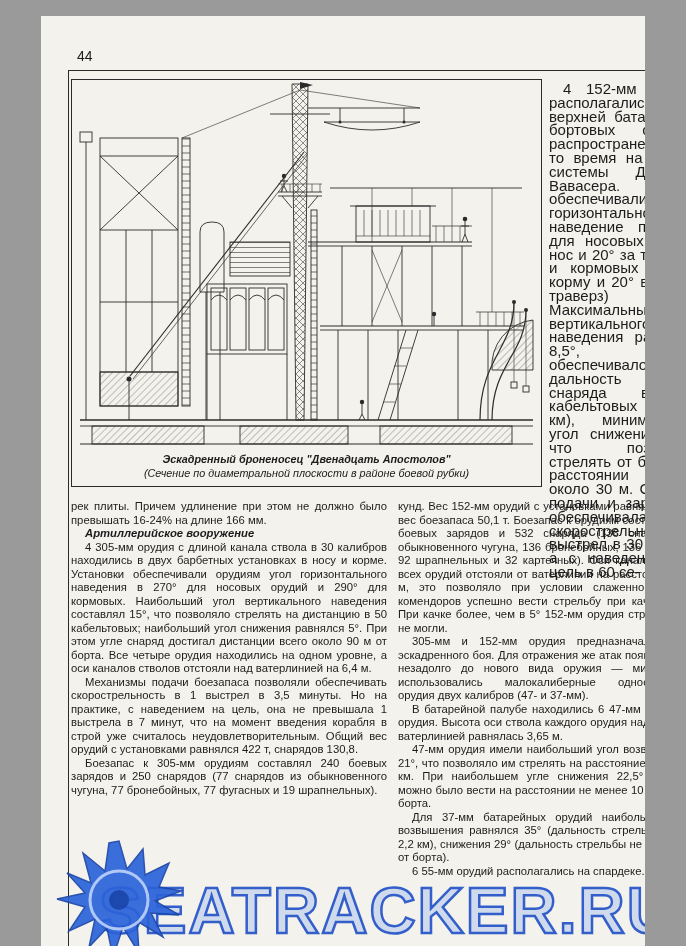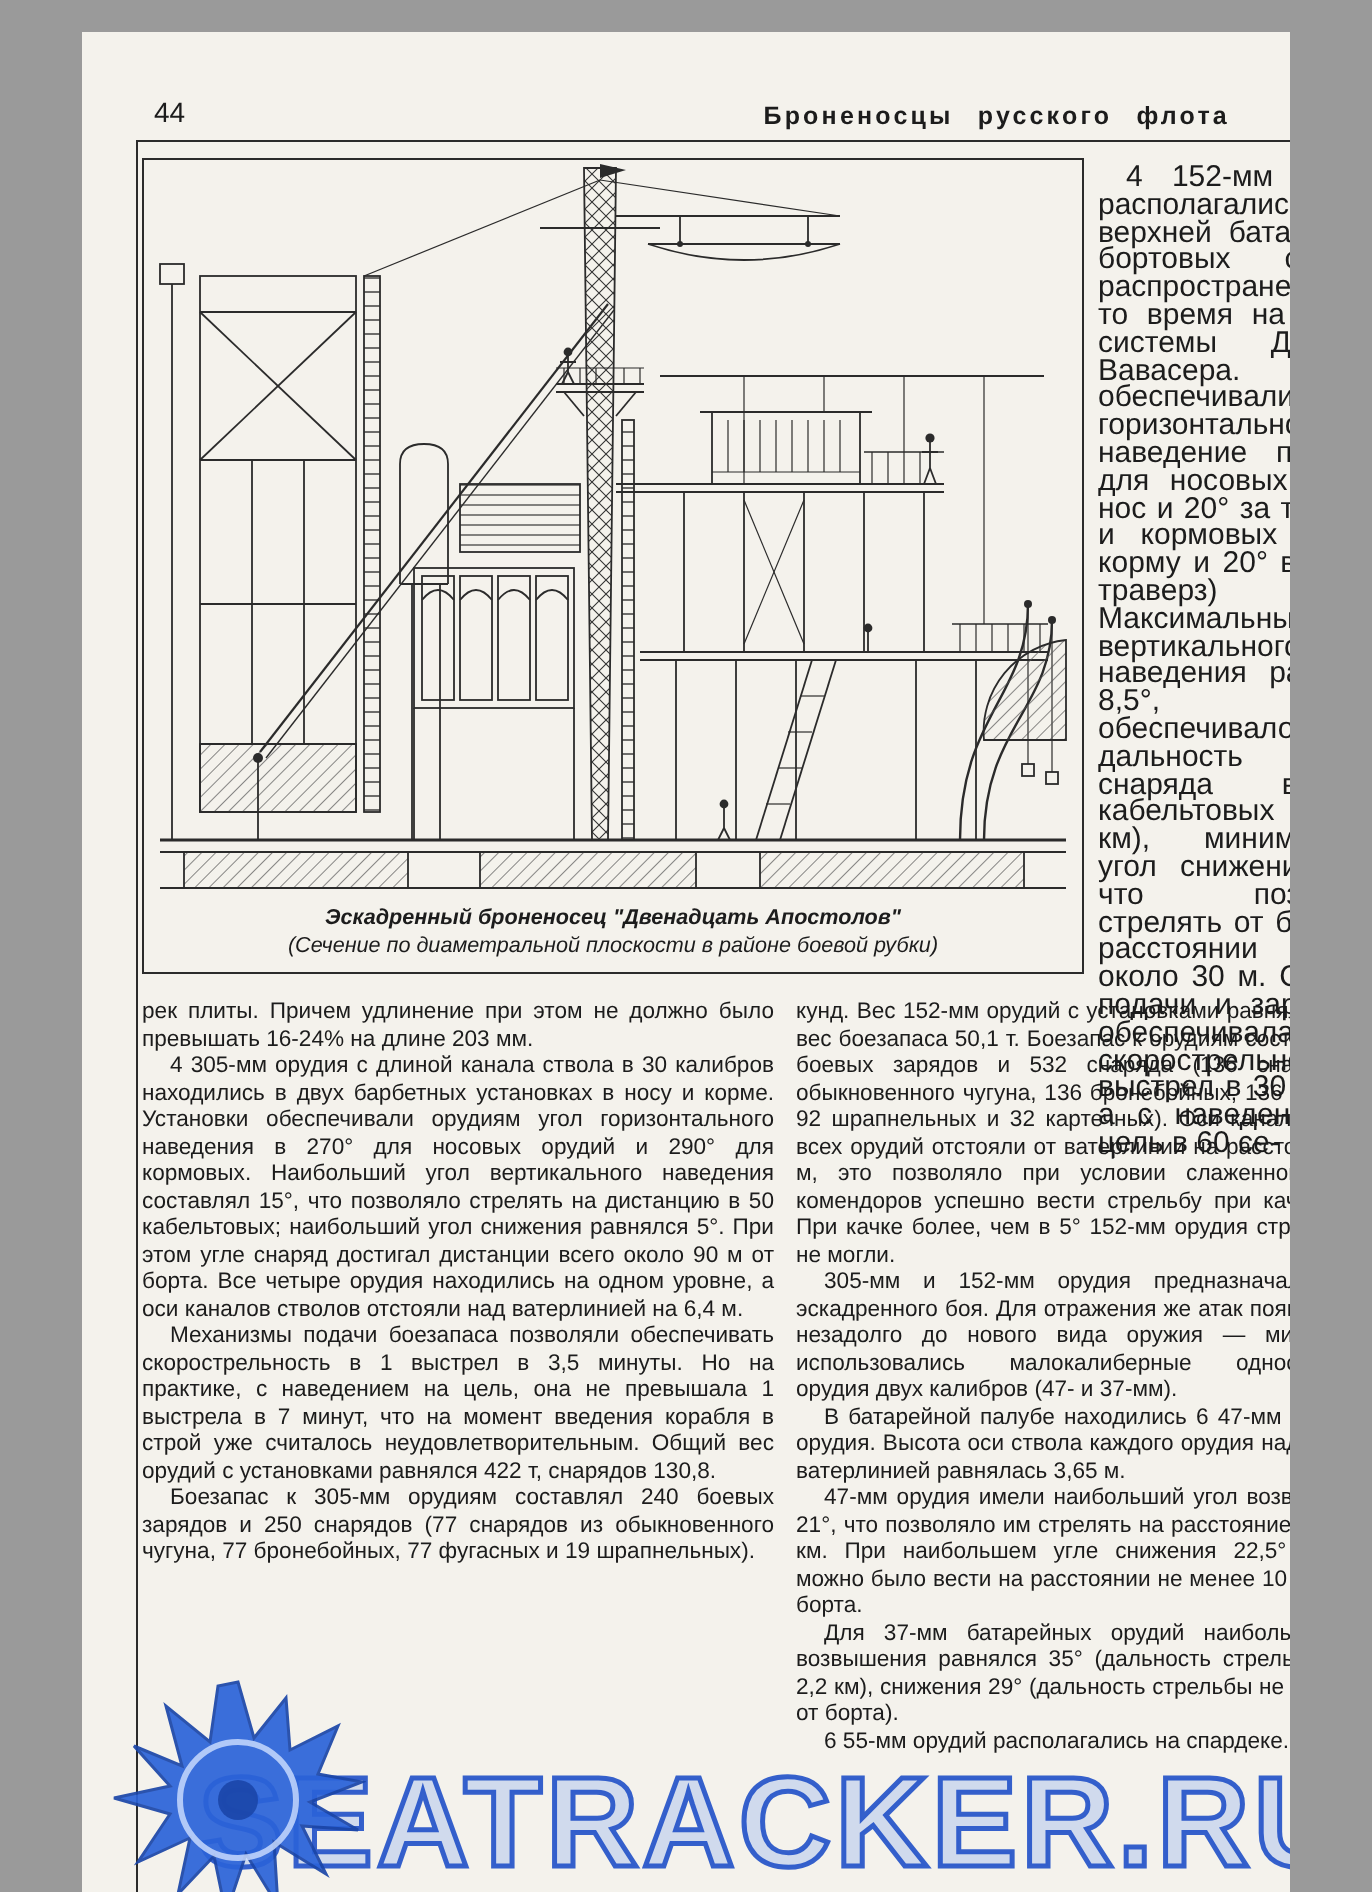"Броненосцы русского флота" div.header-title { html: <div>Броненосцы русского флота</div> -> none }
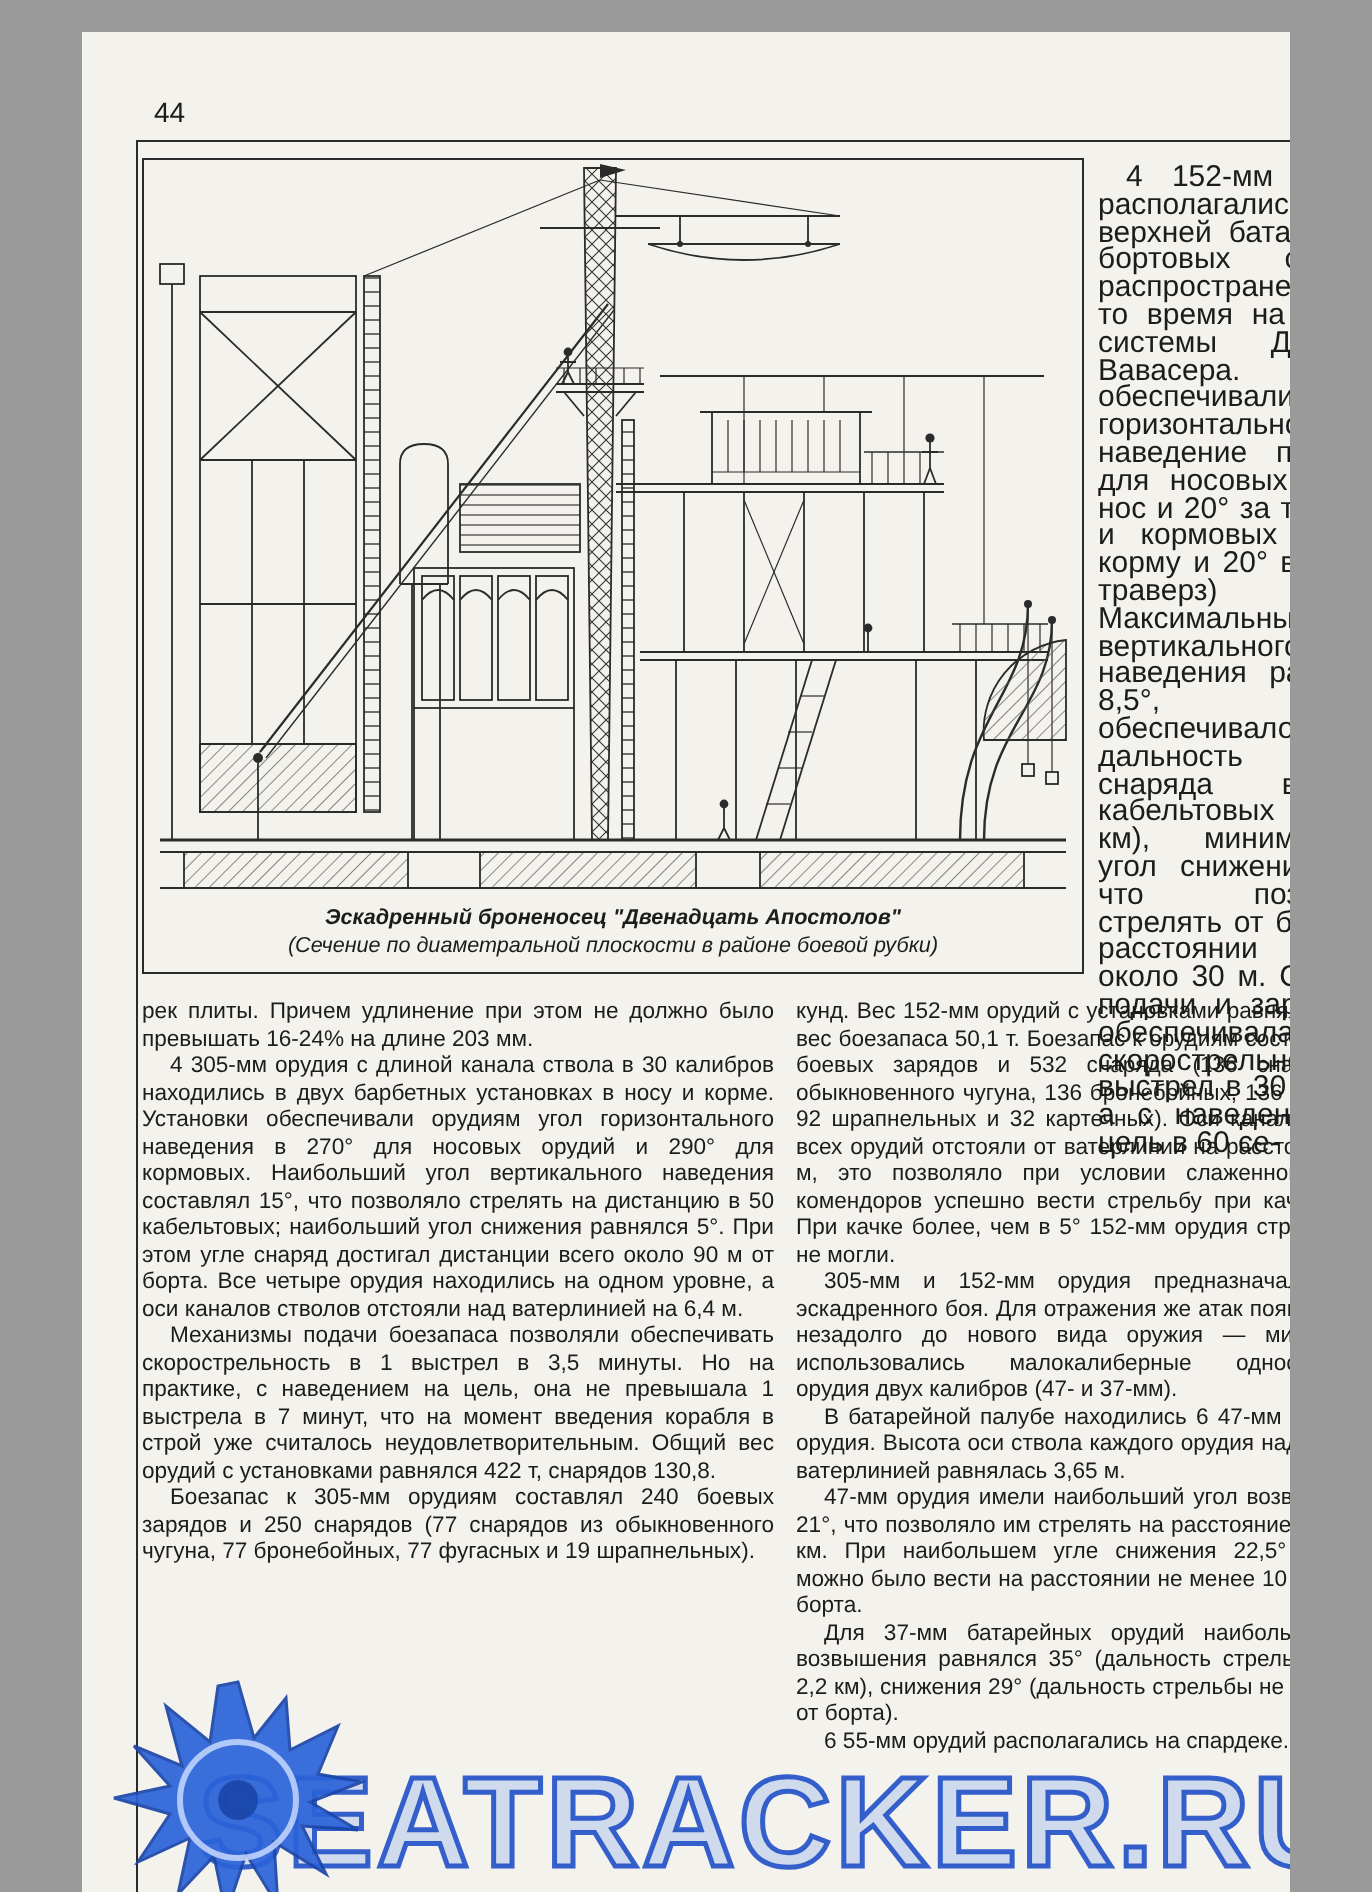"рек плиты. Причем удлинение при" p.cont { text: 203 -> 166 }
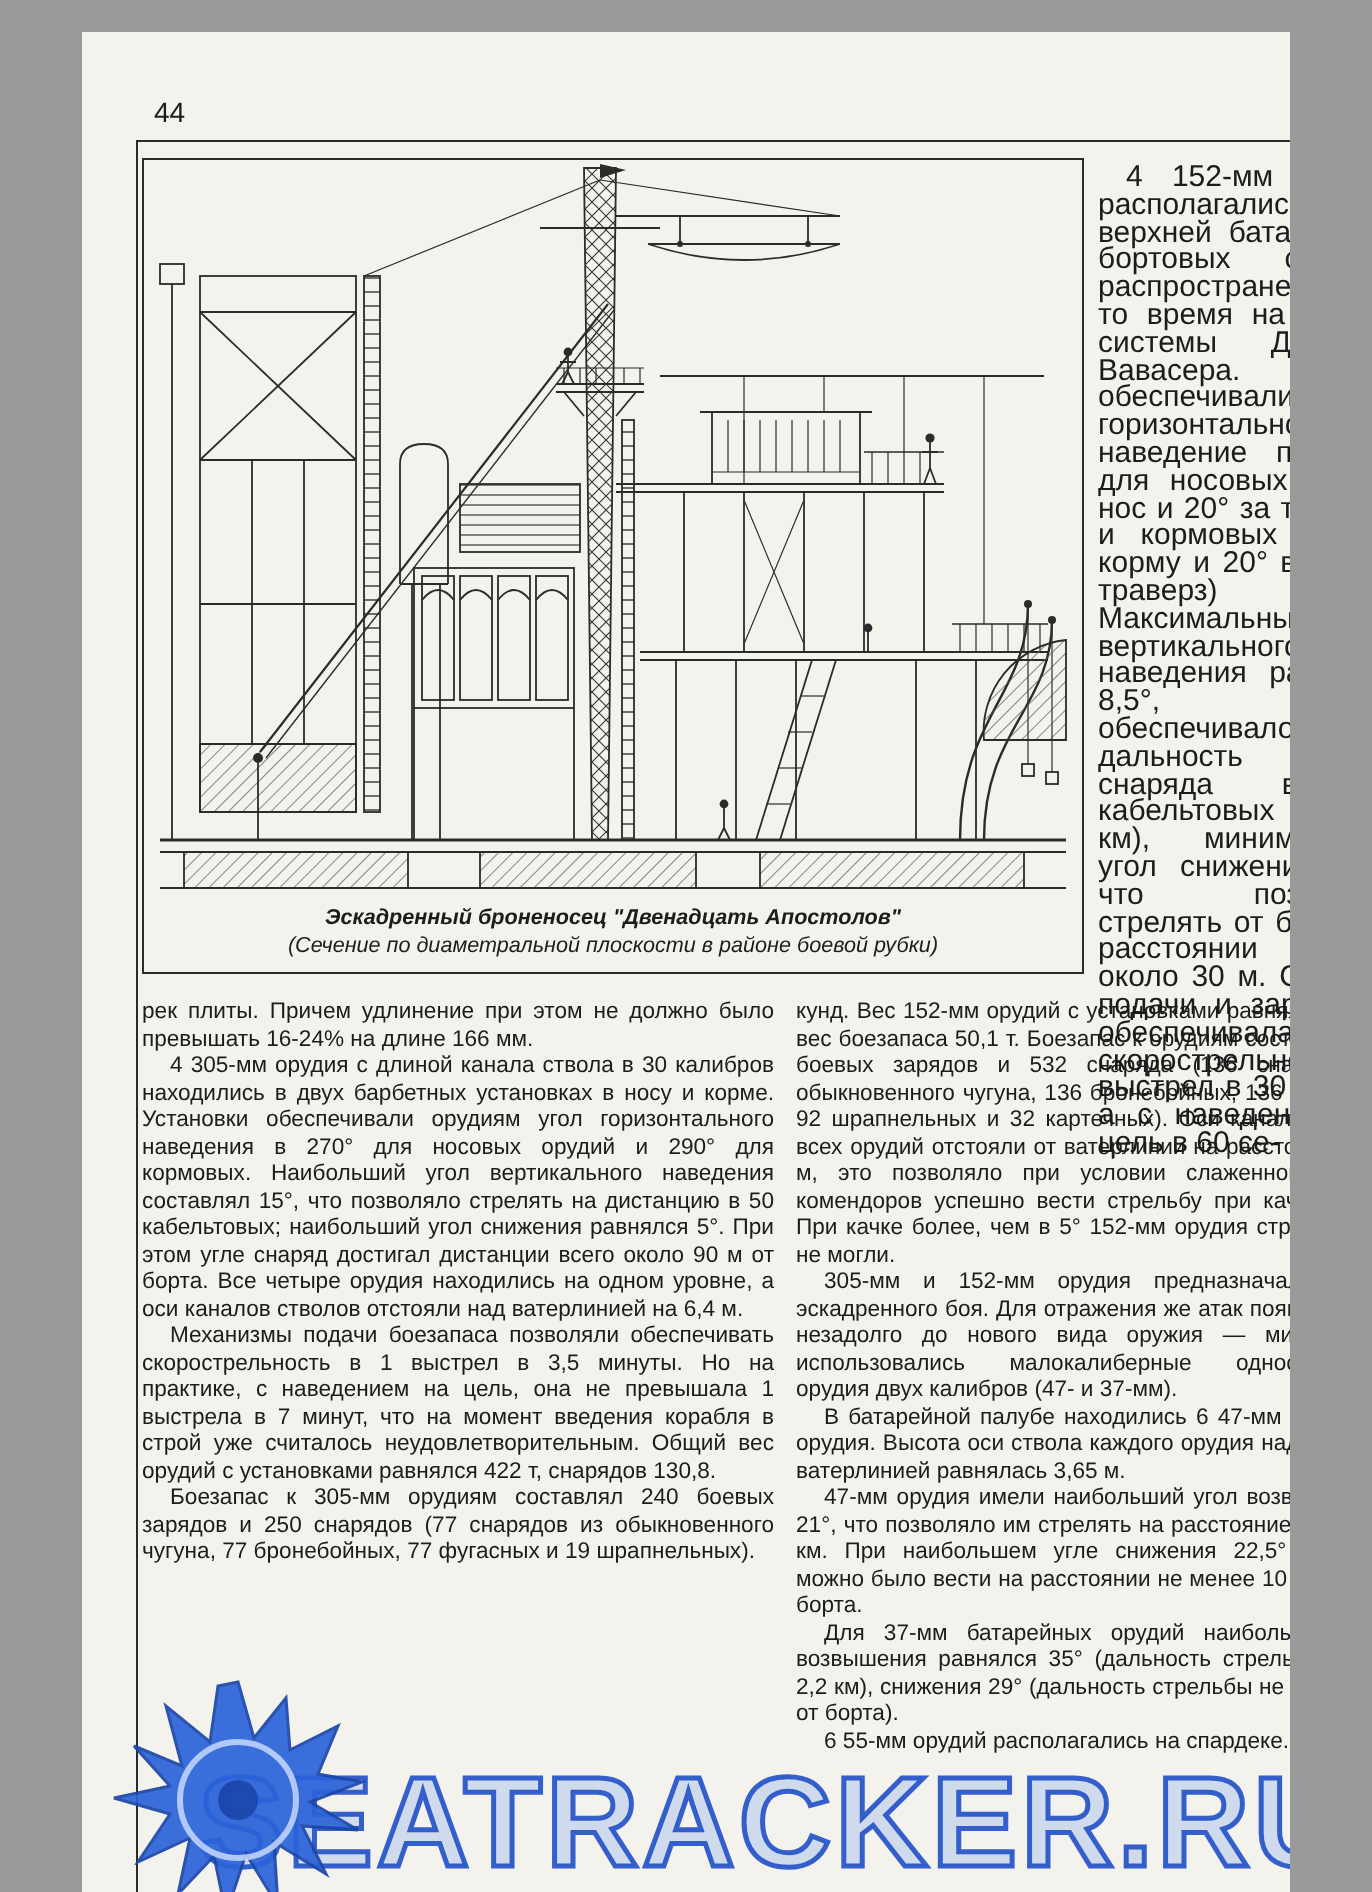"Артиллерийское вооружение" p.heading { html: none -> <p>Артиллерийское вооружение</p> }
